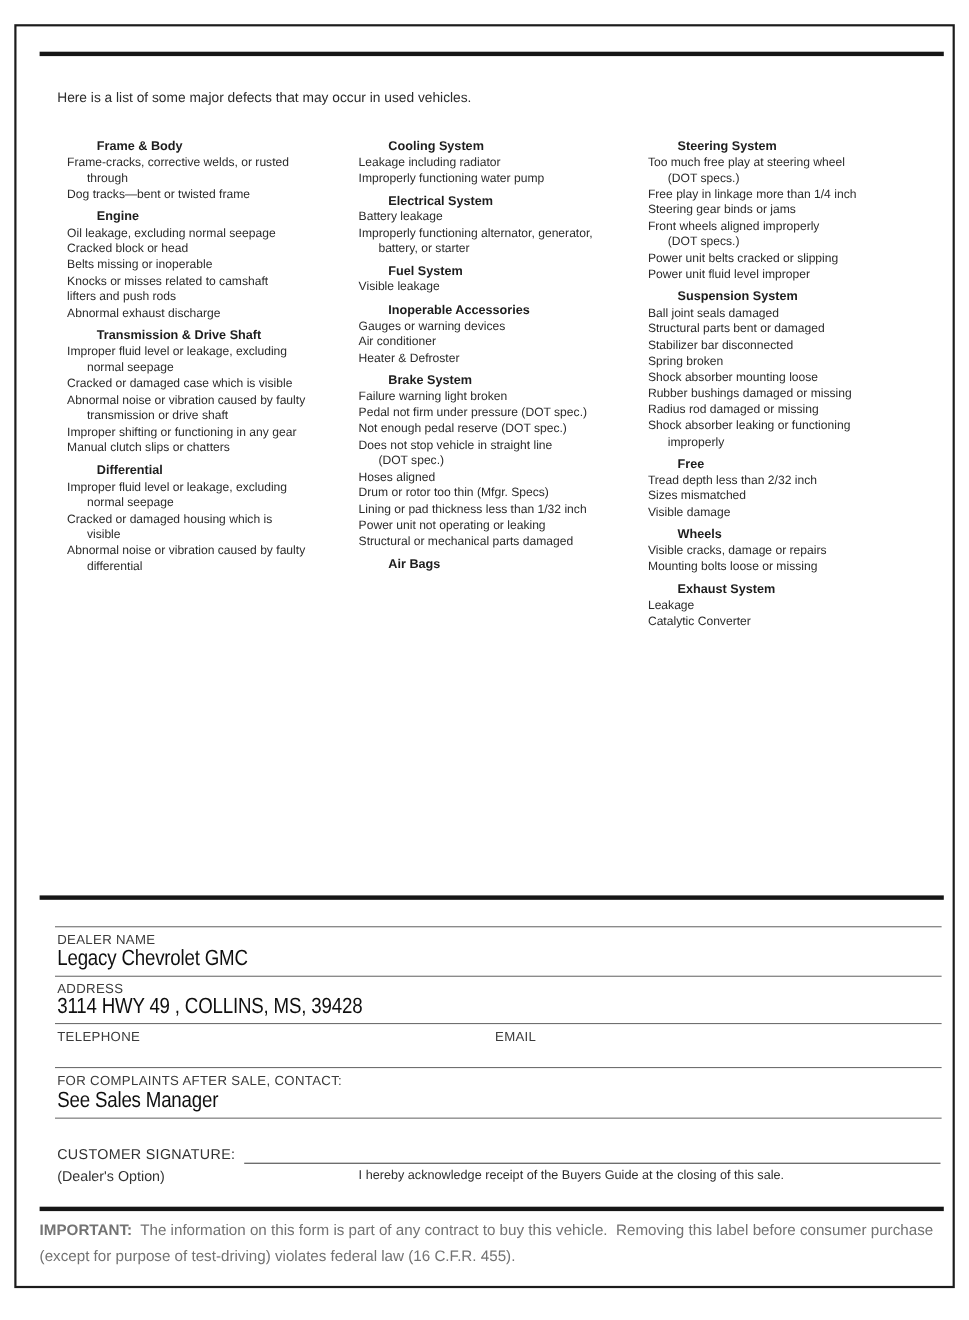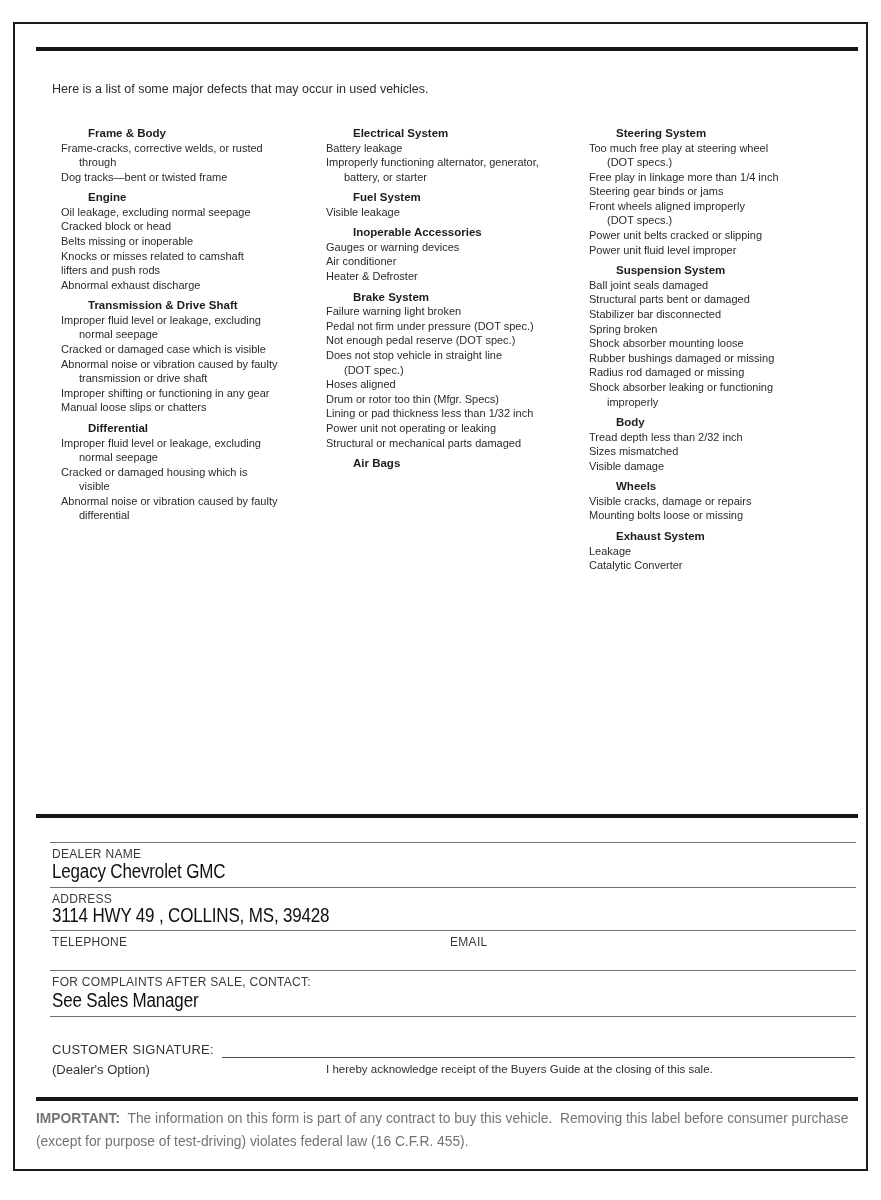"Cooling System" div.section { html: none -> <div> <div>Cooling System</div> <div>Leakage including radiator</div> <div>Improperly functioning water pump</div> </div> }
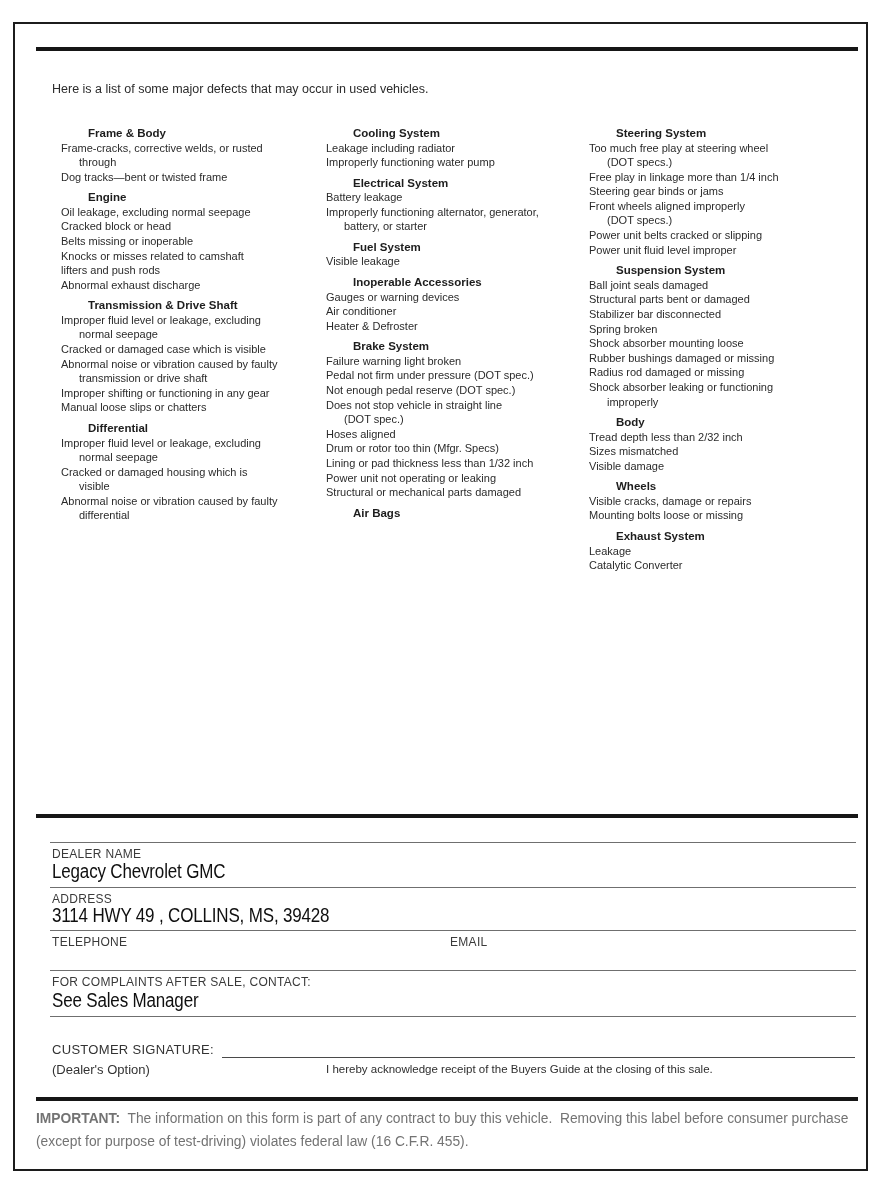"Manual loose slips or chatters" div.line { text: loose -> clutch }
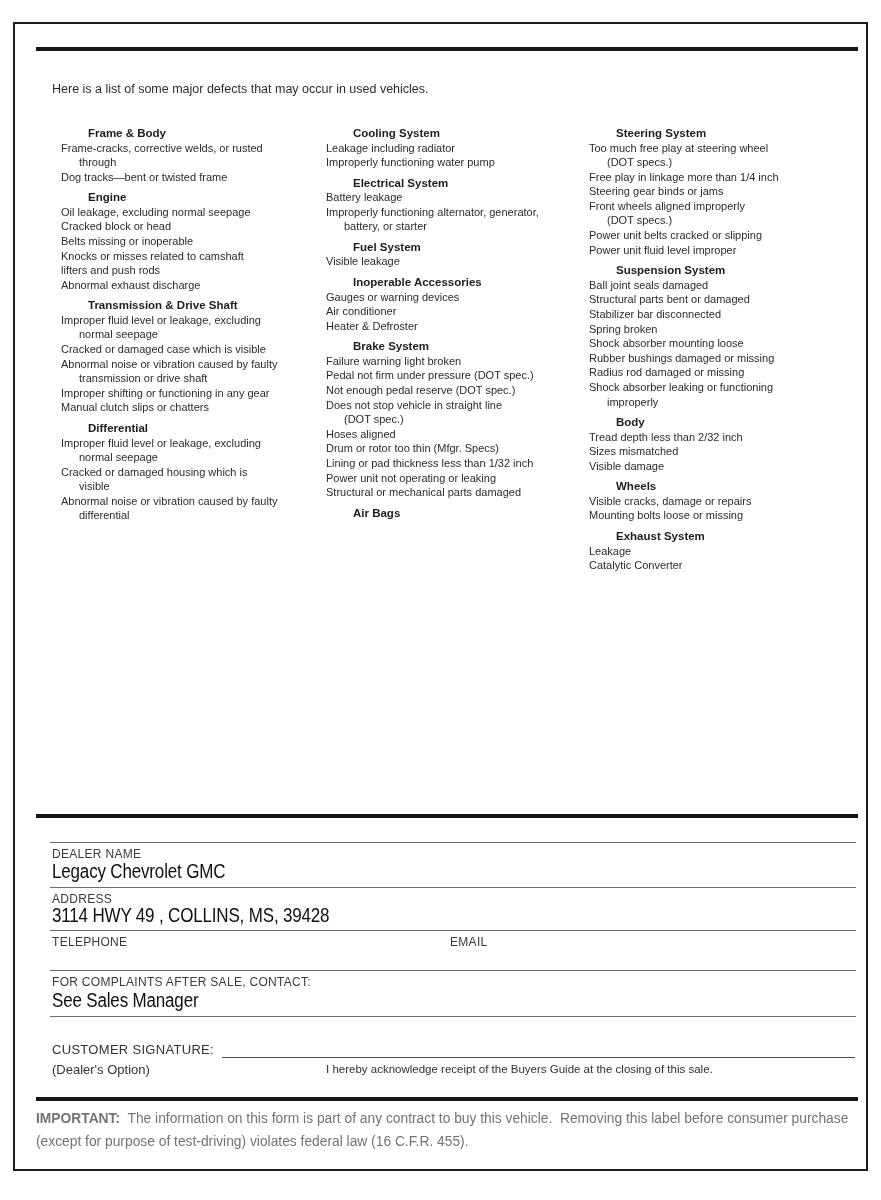"Body" div.section-heading { text: Body -> Free }
